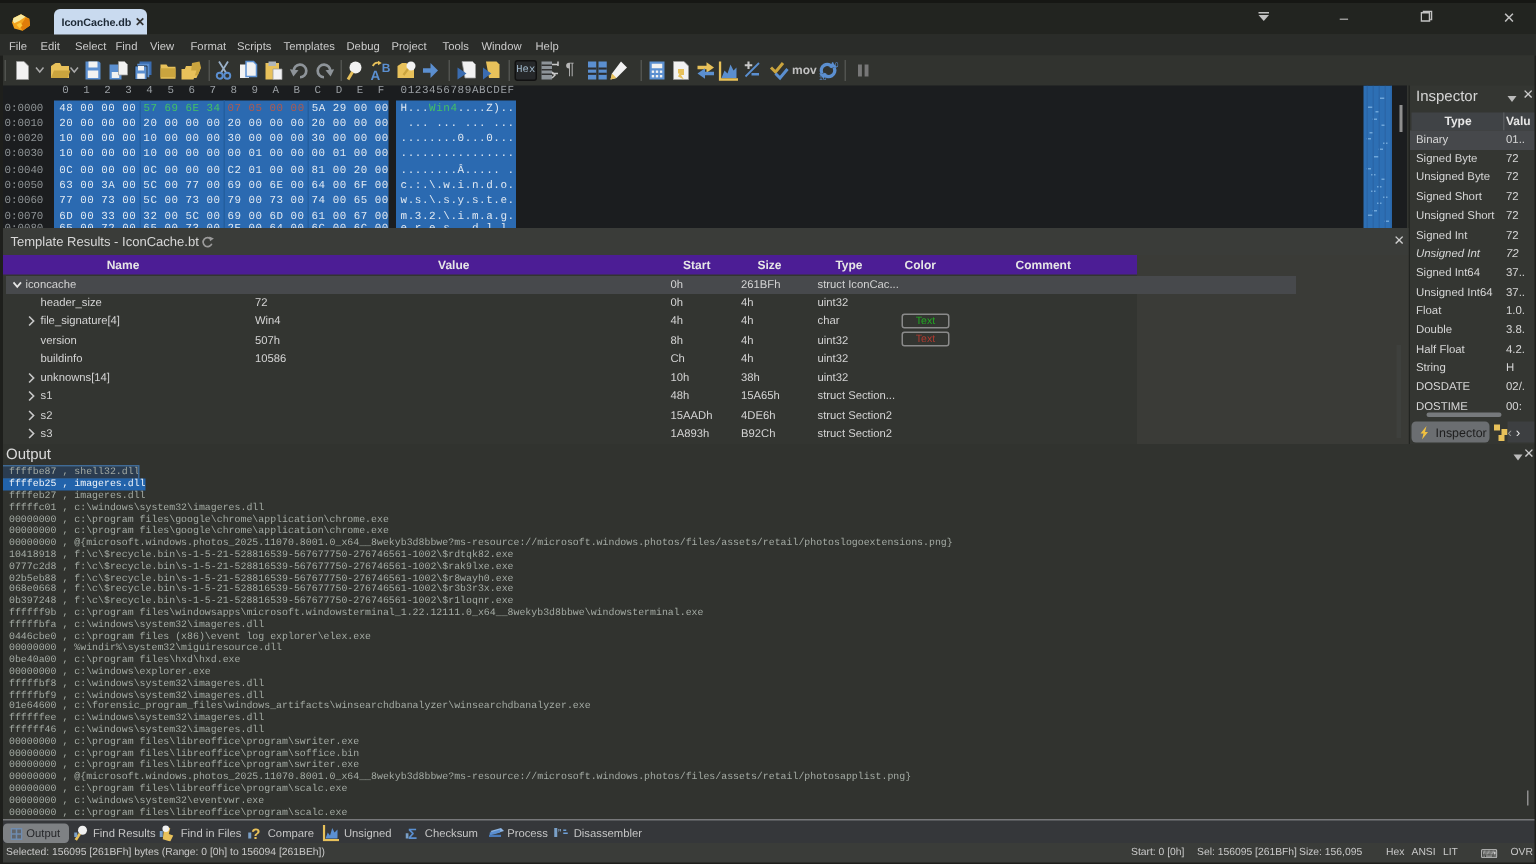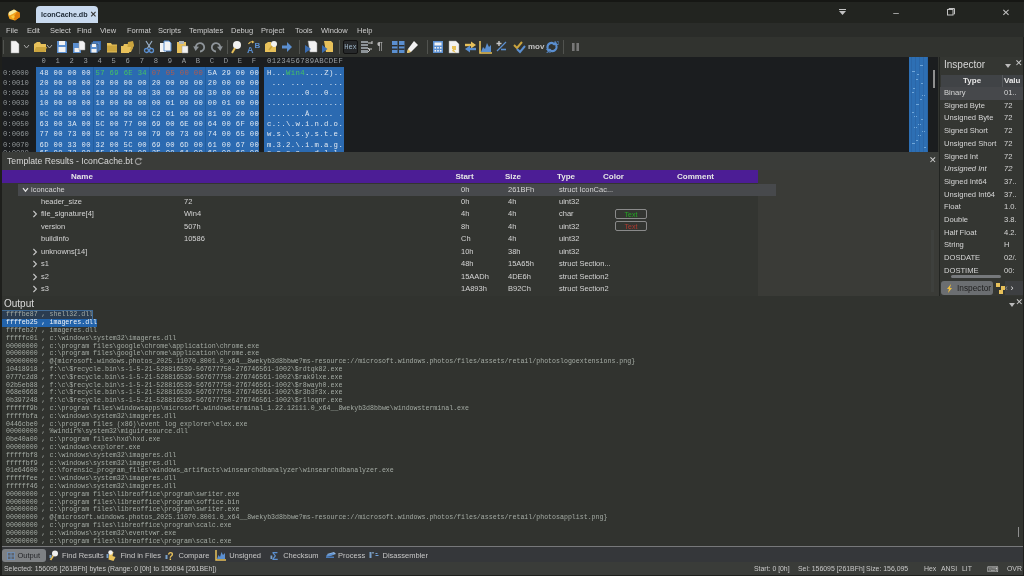"Value" div.tplhdr { html: none -> <div>Value</div> }
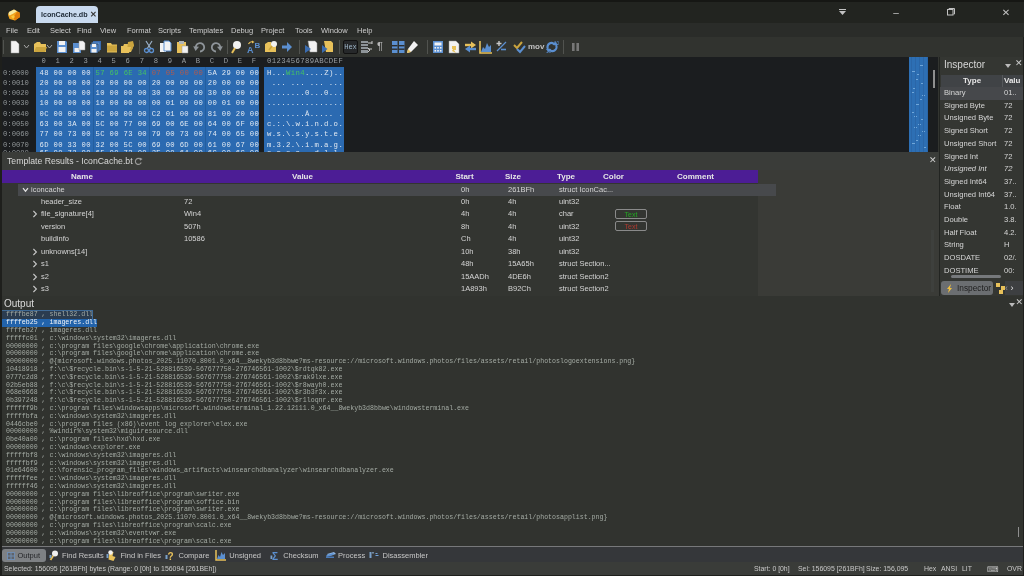"iconcache" .tplrow { left: 18px -> 4px; width: 758px -> 860px }
